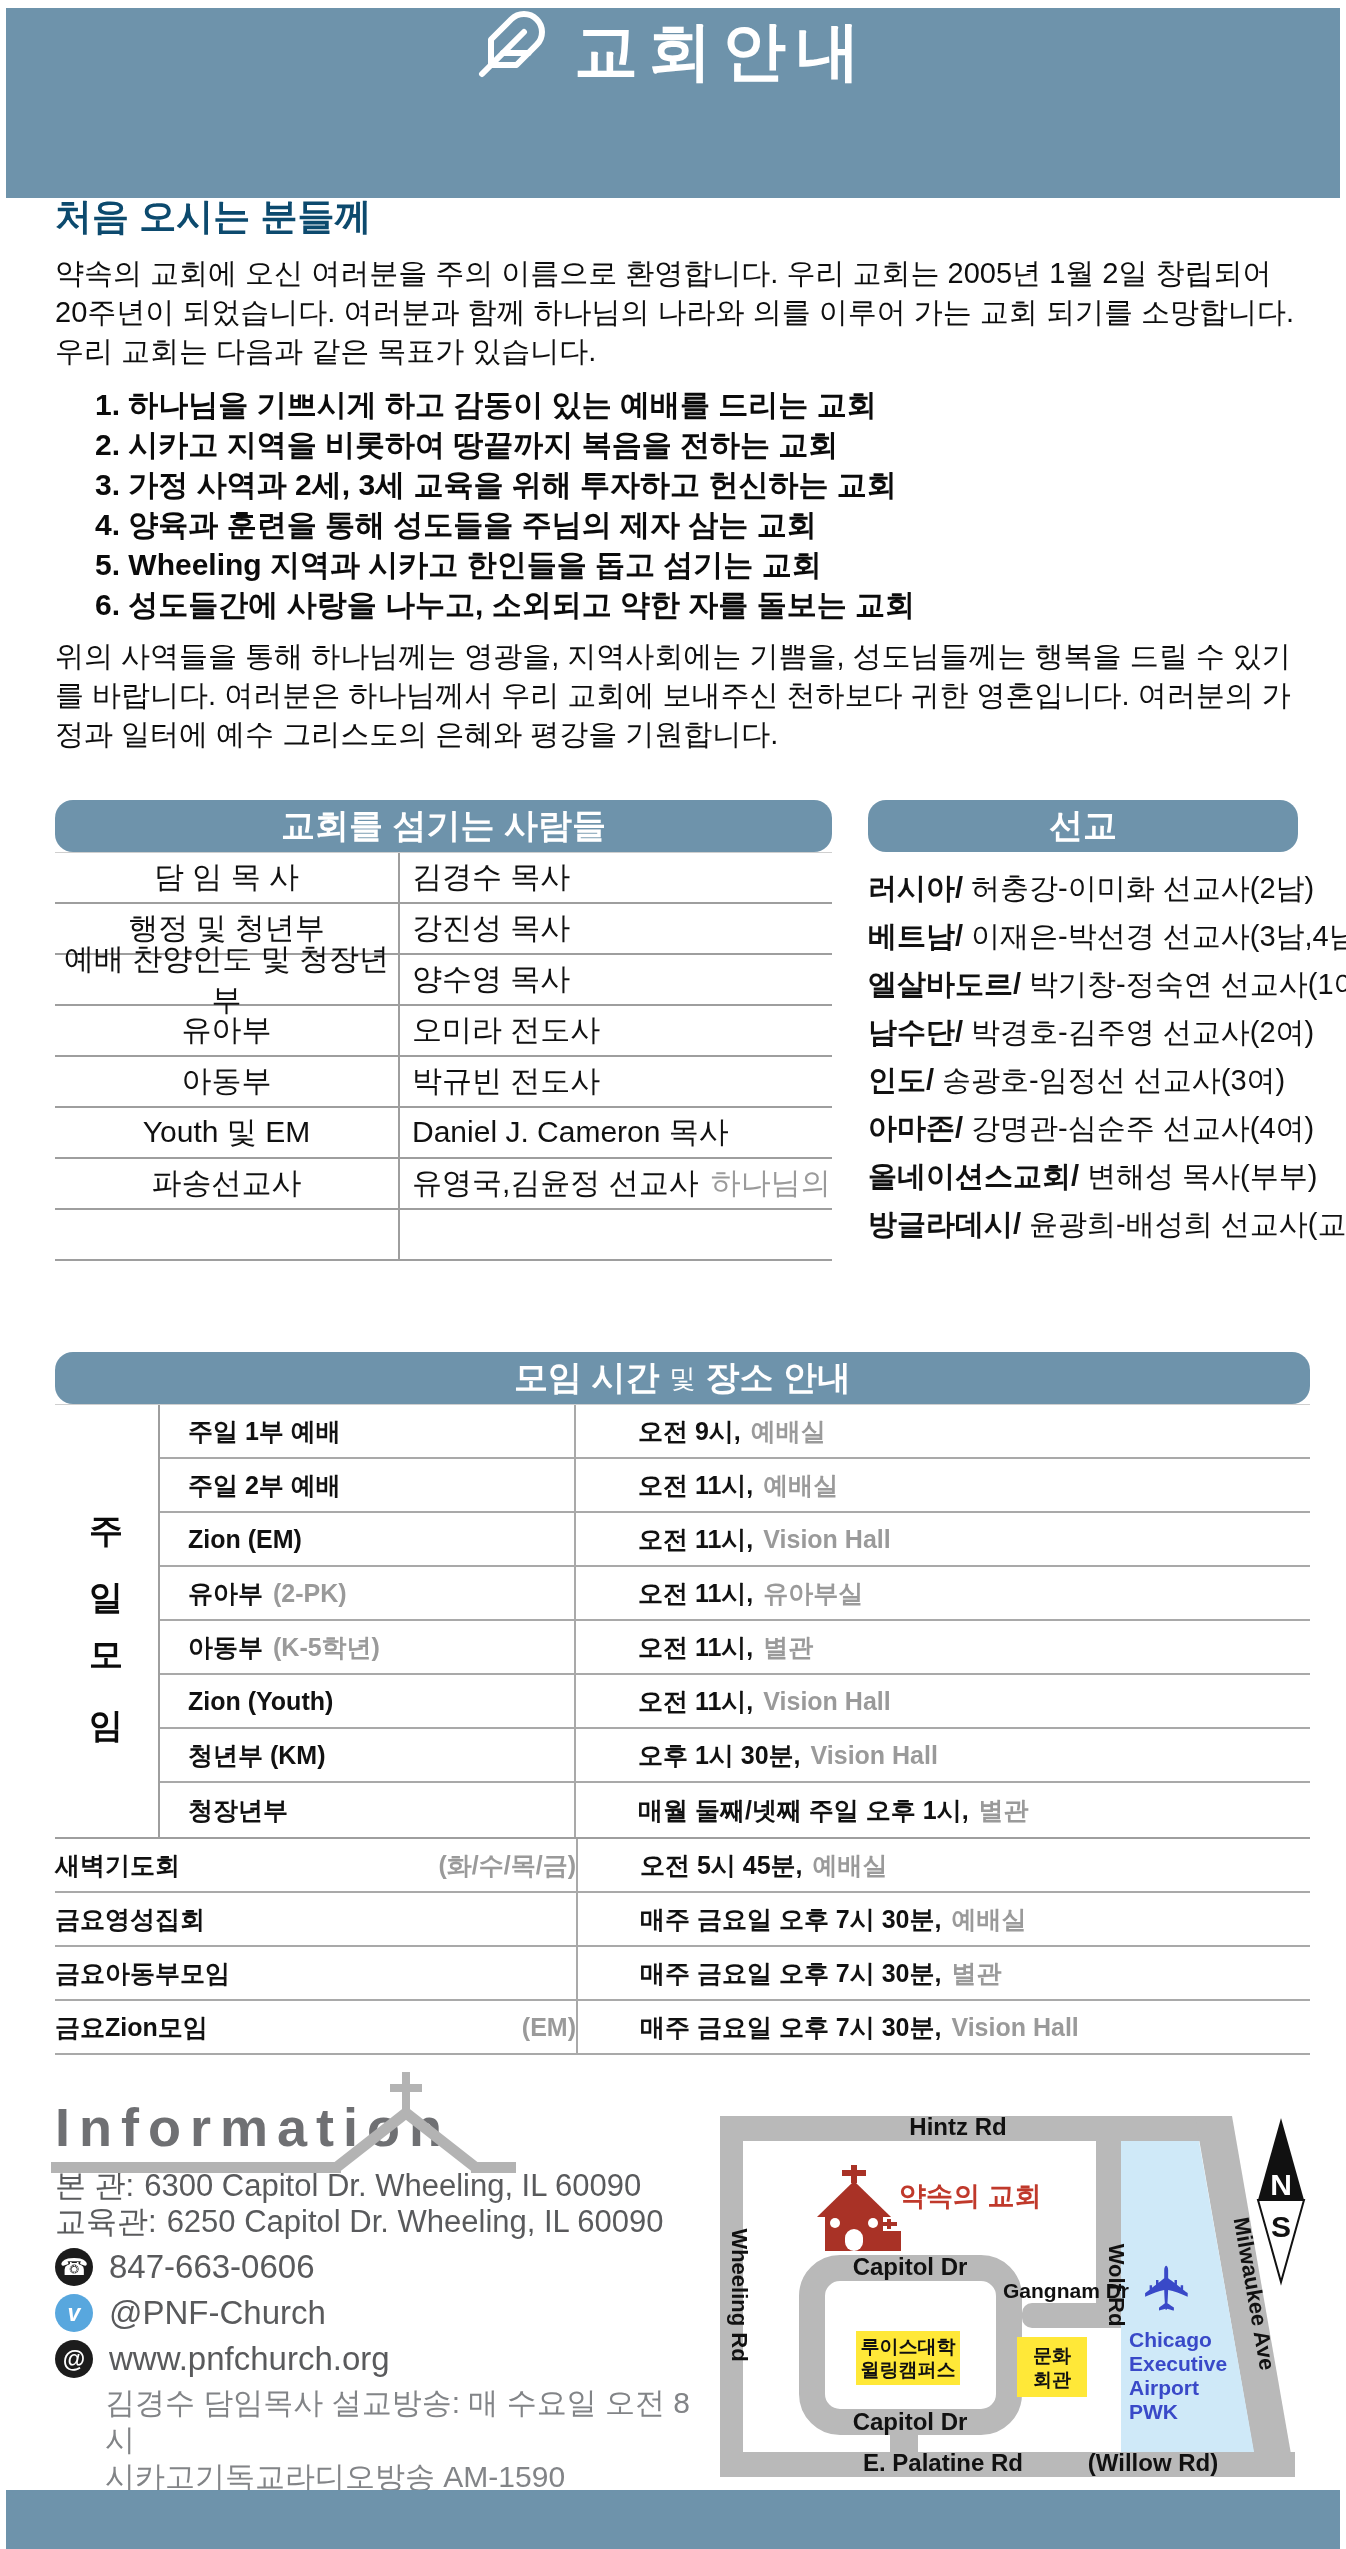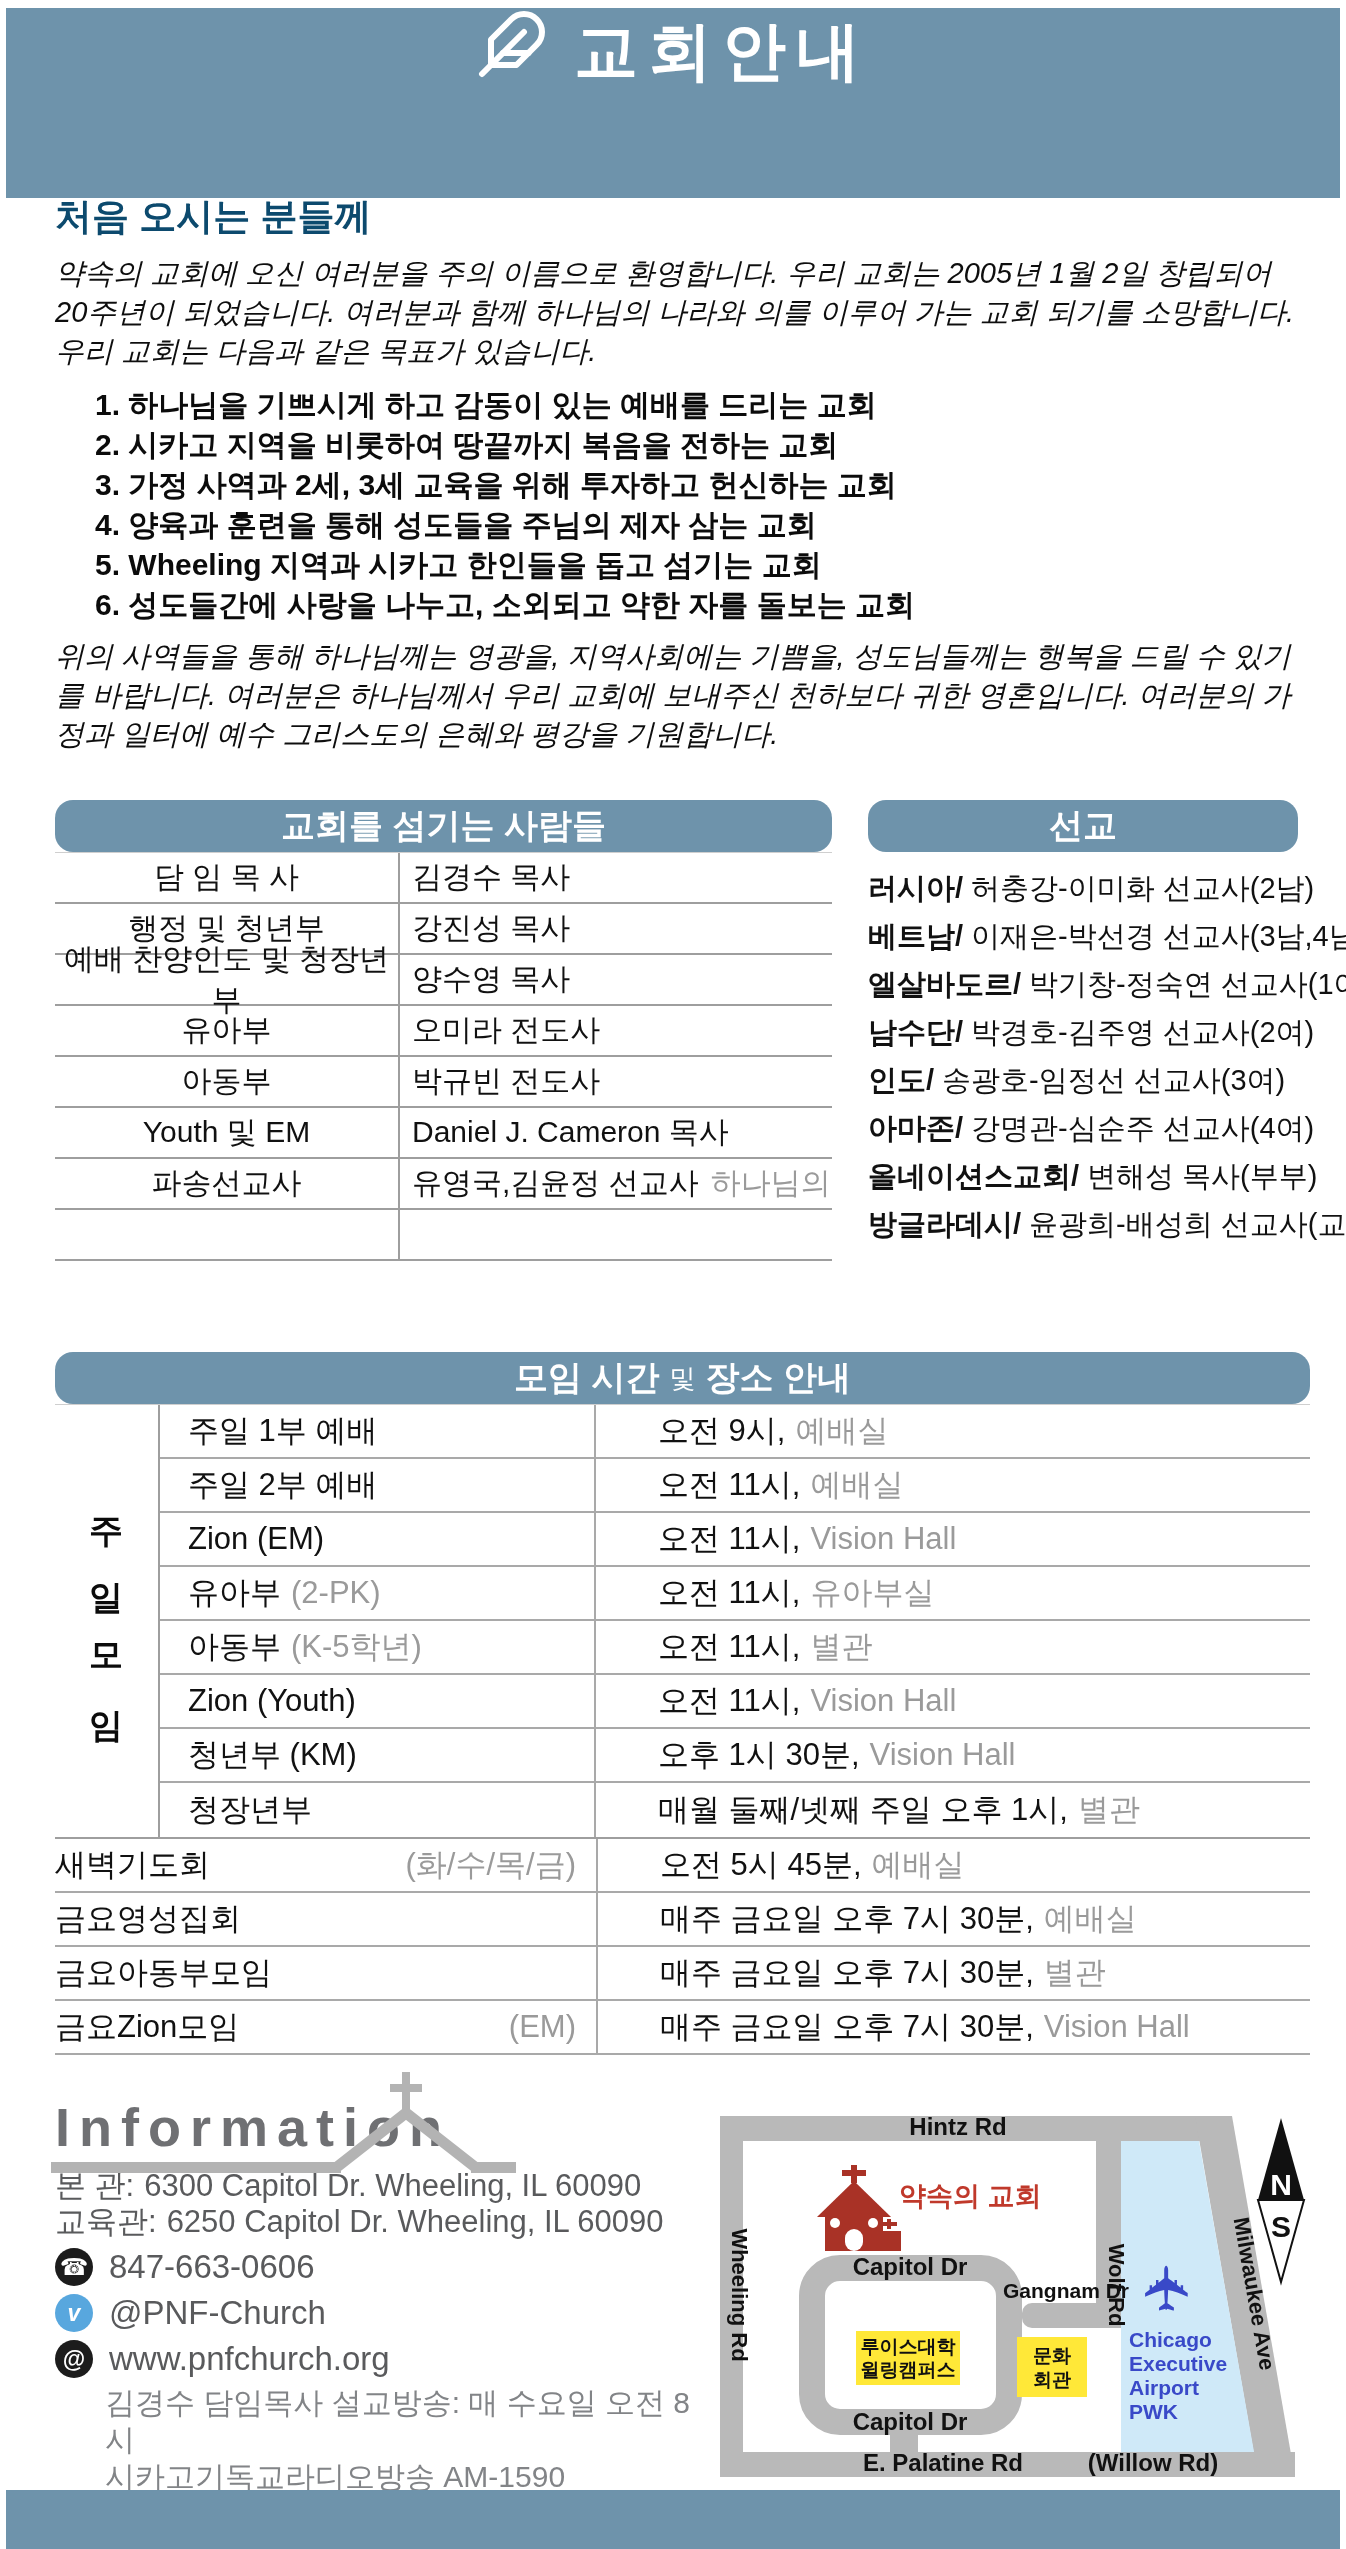"약속의 교회에 오신 여러분을 주의" .body-p { font-style: italic -> none }
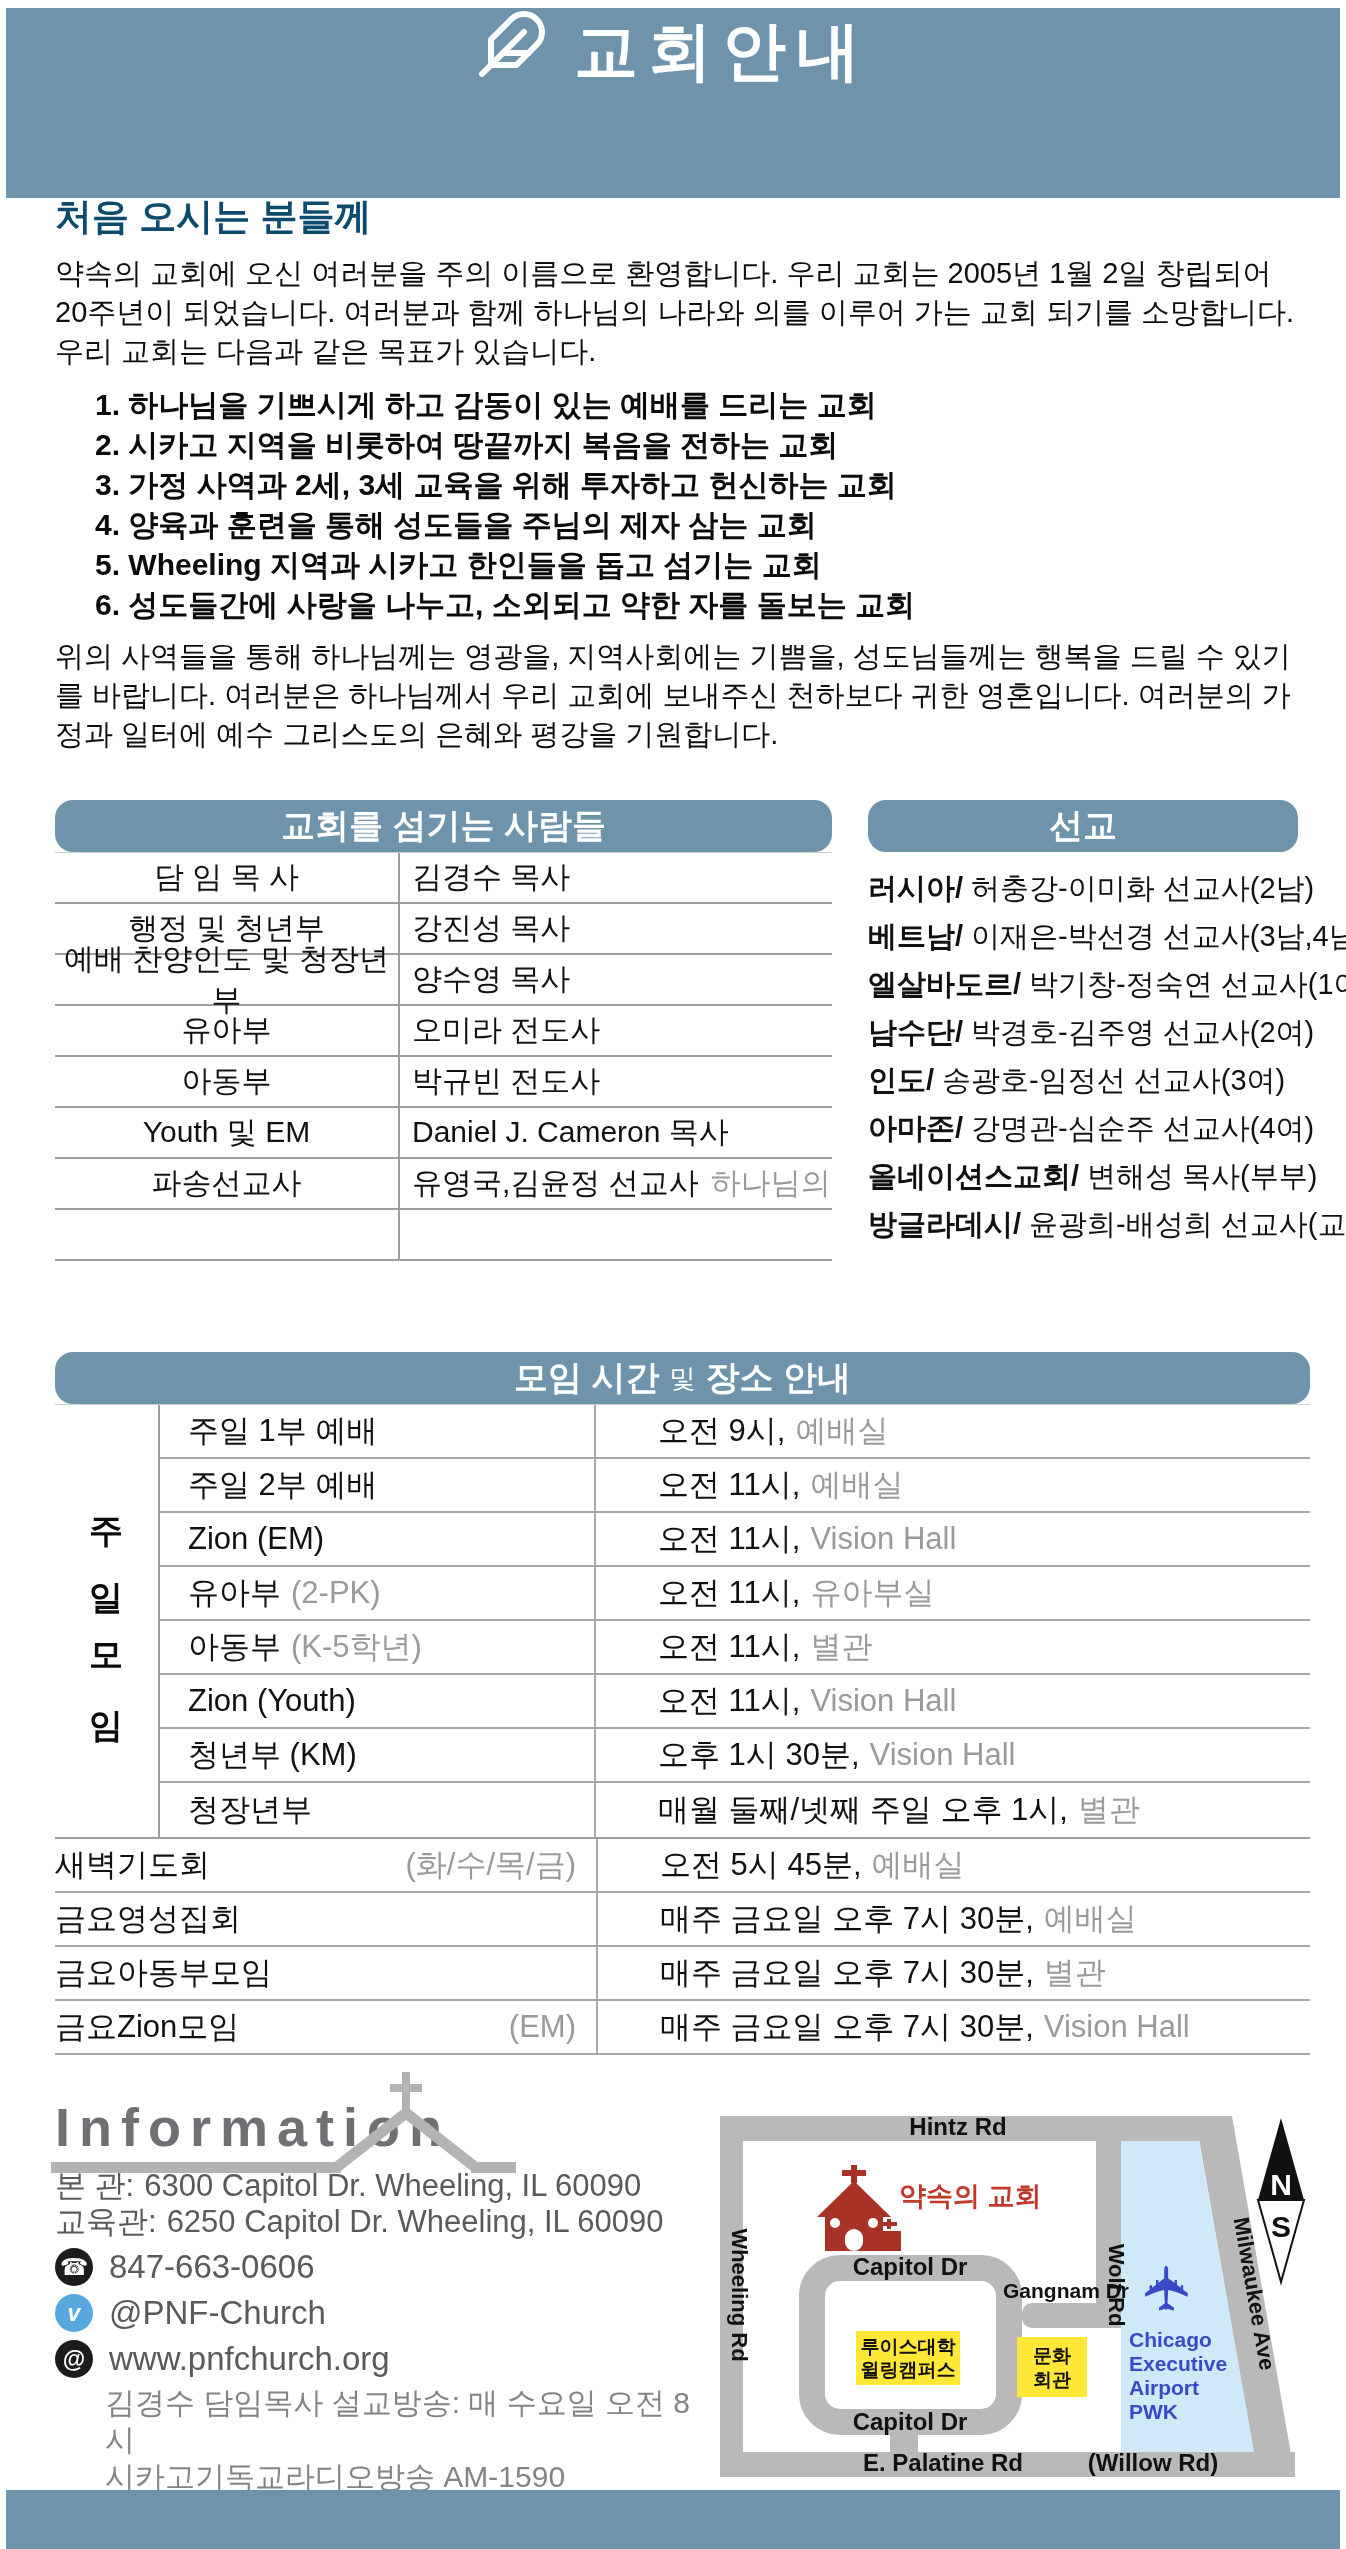"주일 1부 예배" .mrow { font-size: 31px -> 25px; font-weight: 400 -> 700; gap: 20px -> none }
